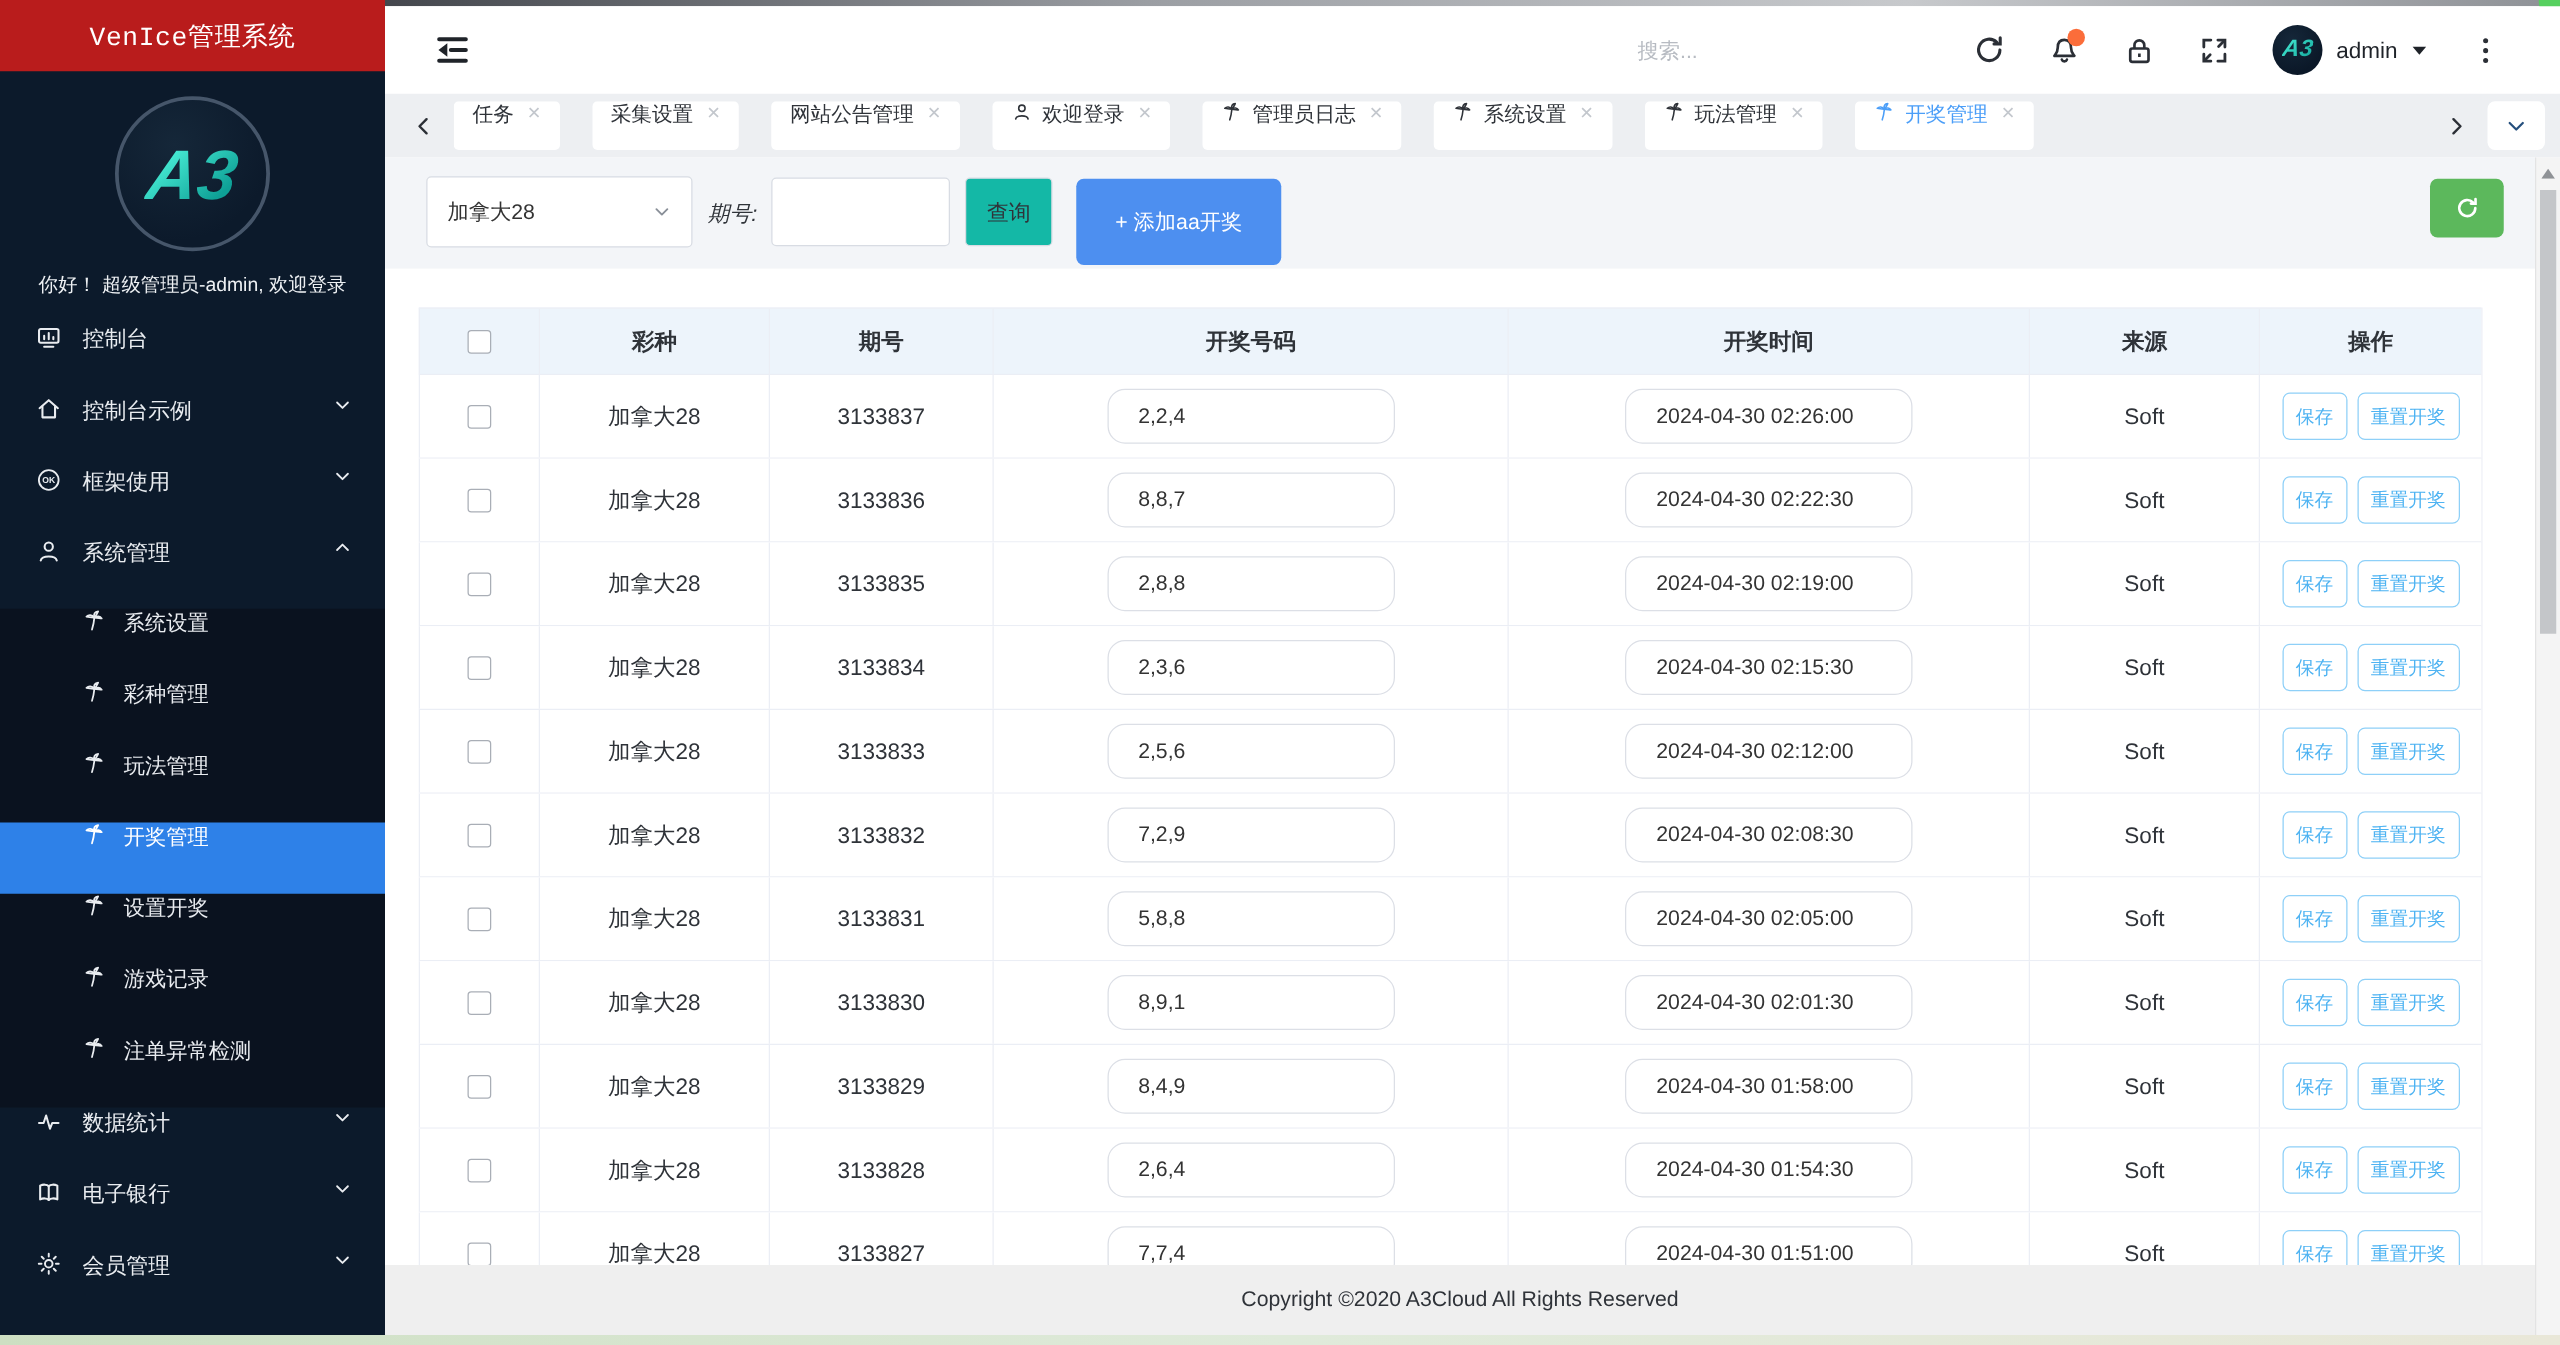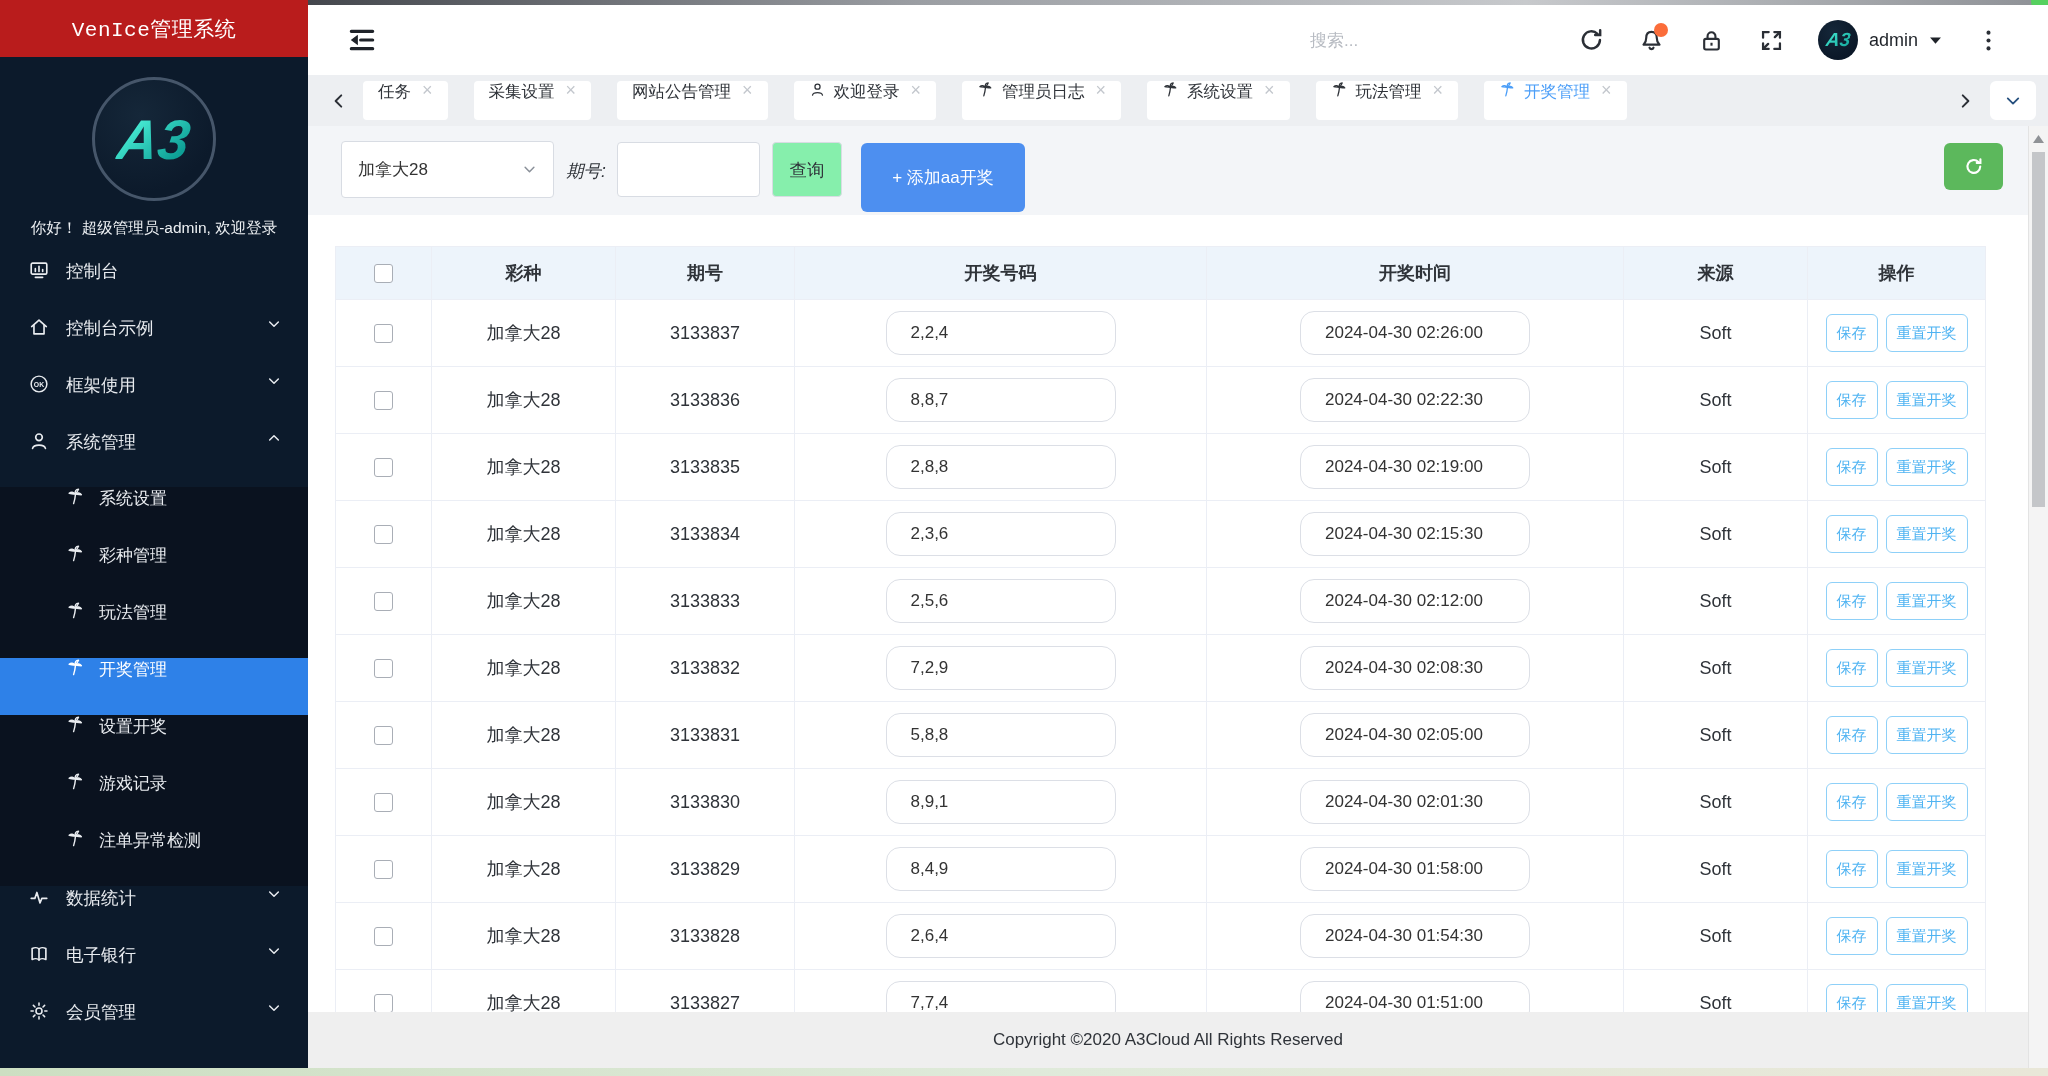"查询" .query-btn { background: #86efac -> #14b8a6 }
